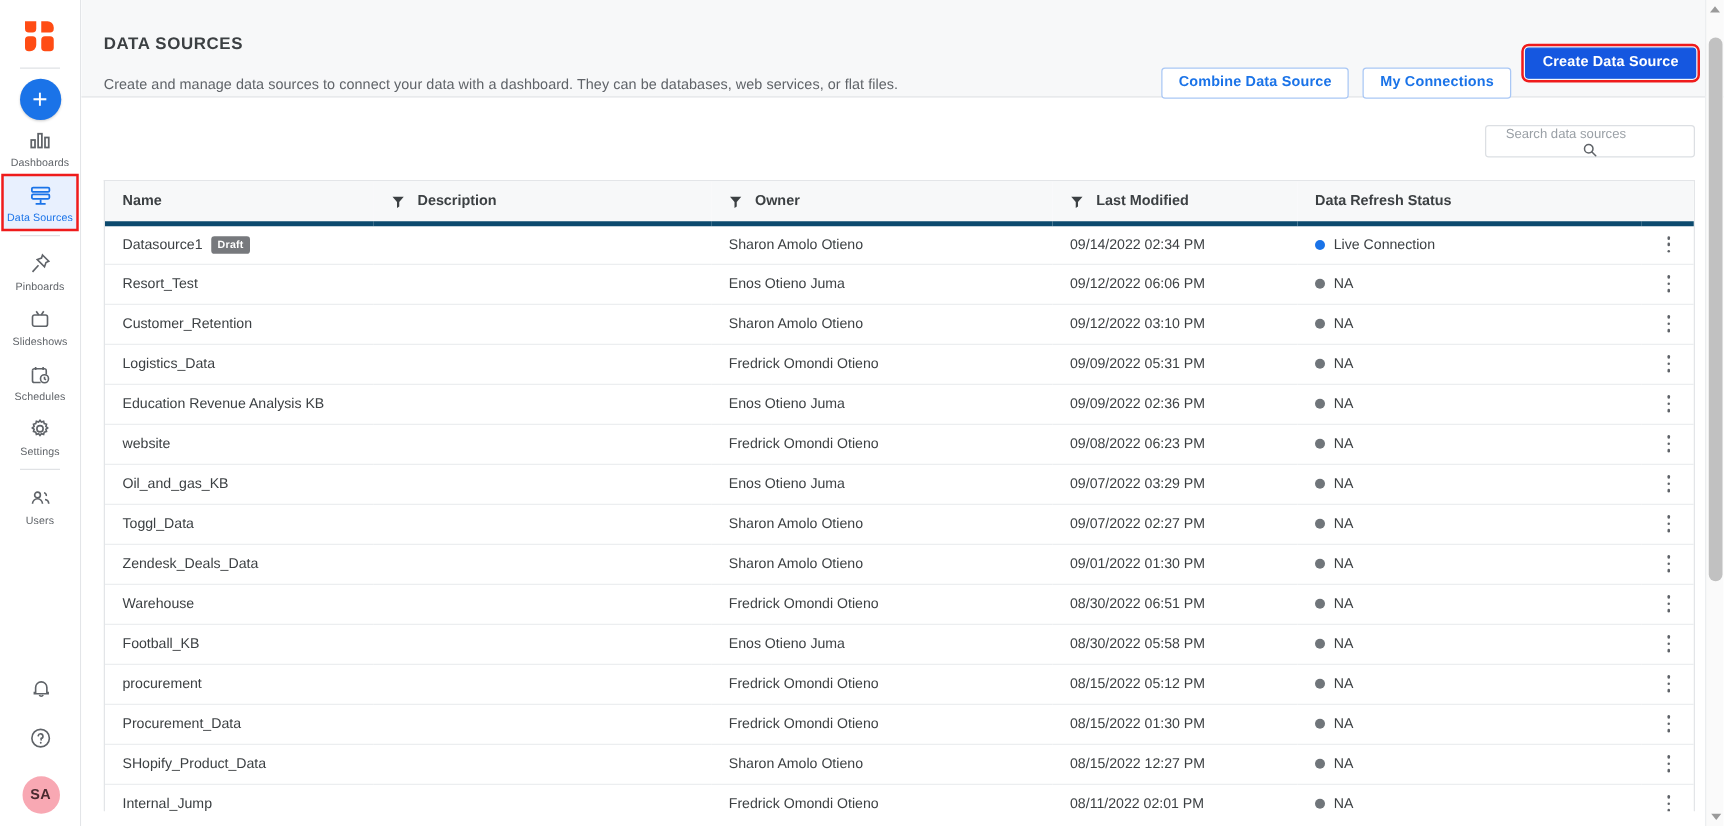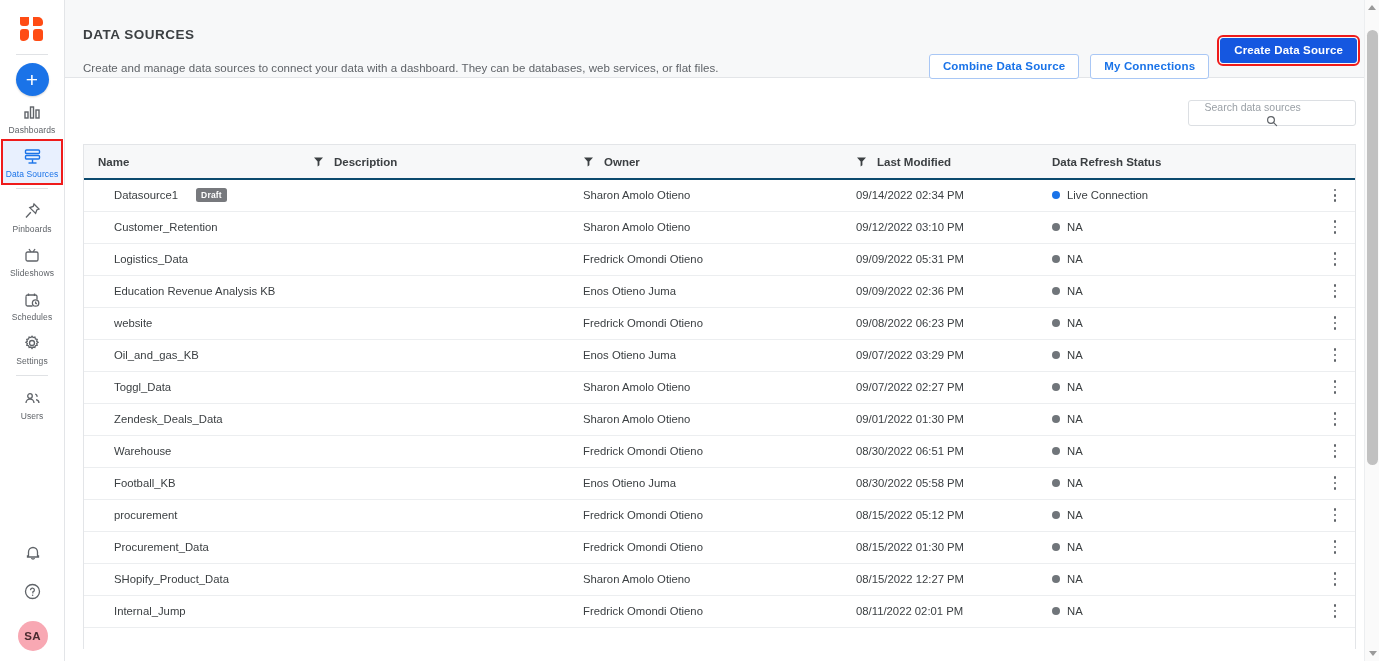"Name" thead th { border-bottom: 2px solid #0c4a6e -> 4px solid #0c4a6e }
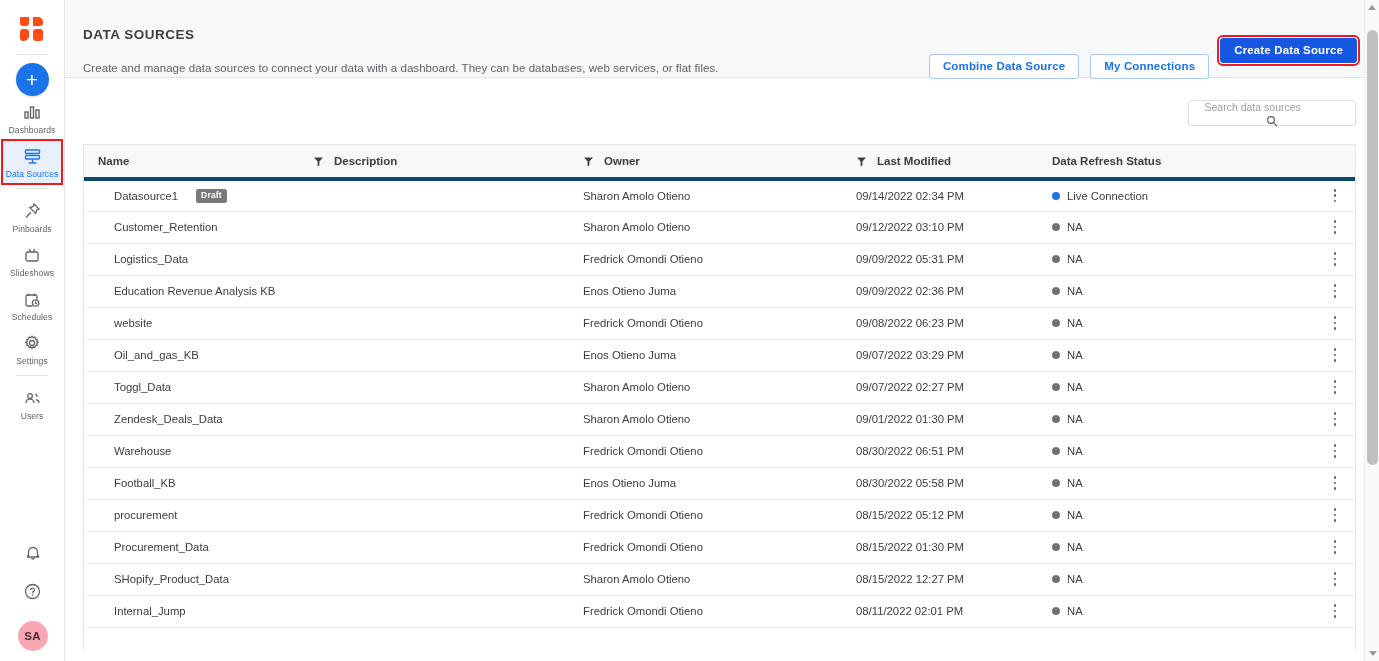"Datasource1" .name-cell { gap: 18px -> 7px; margin-left: 16px -> none }
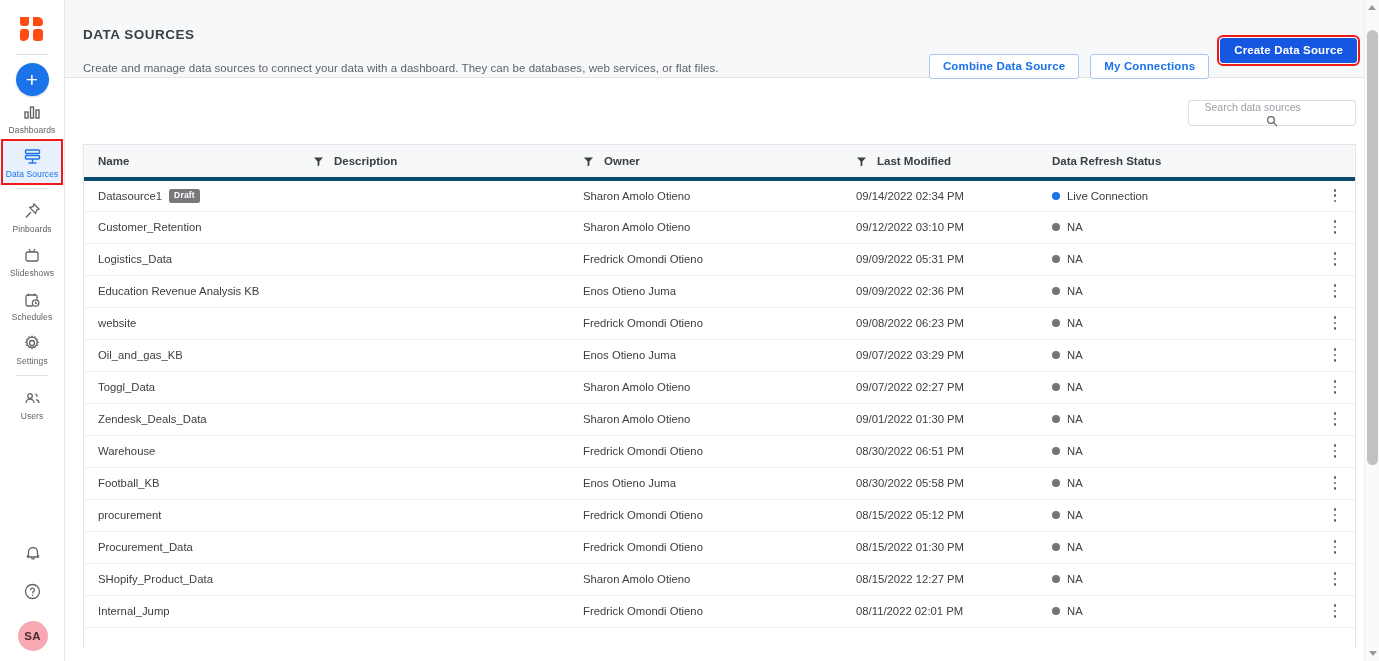"Resort_Test" tr { html: none -> <tr> <td> <div> <span>Resort_Test</span> </div> </td> <td></td> <td>Enos Otieno Juma</td> <td>09/12/2022 06:06 PM</td> <td> <div> <span></span> <span>NA</span> </div> </td> <td> <div> <i></i> <i></i> <i></i> </div> </td> </tr> }
